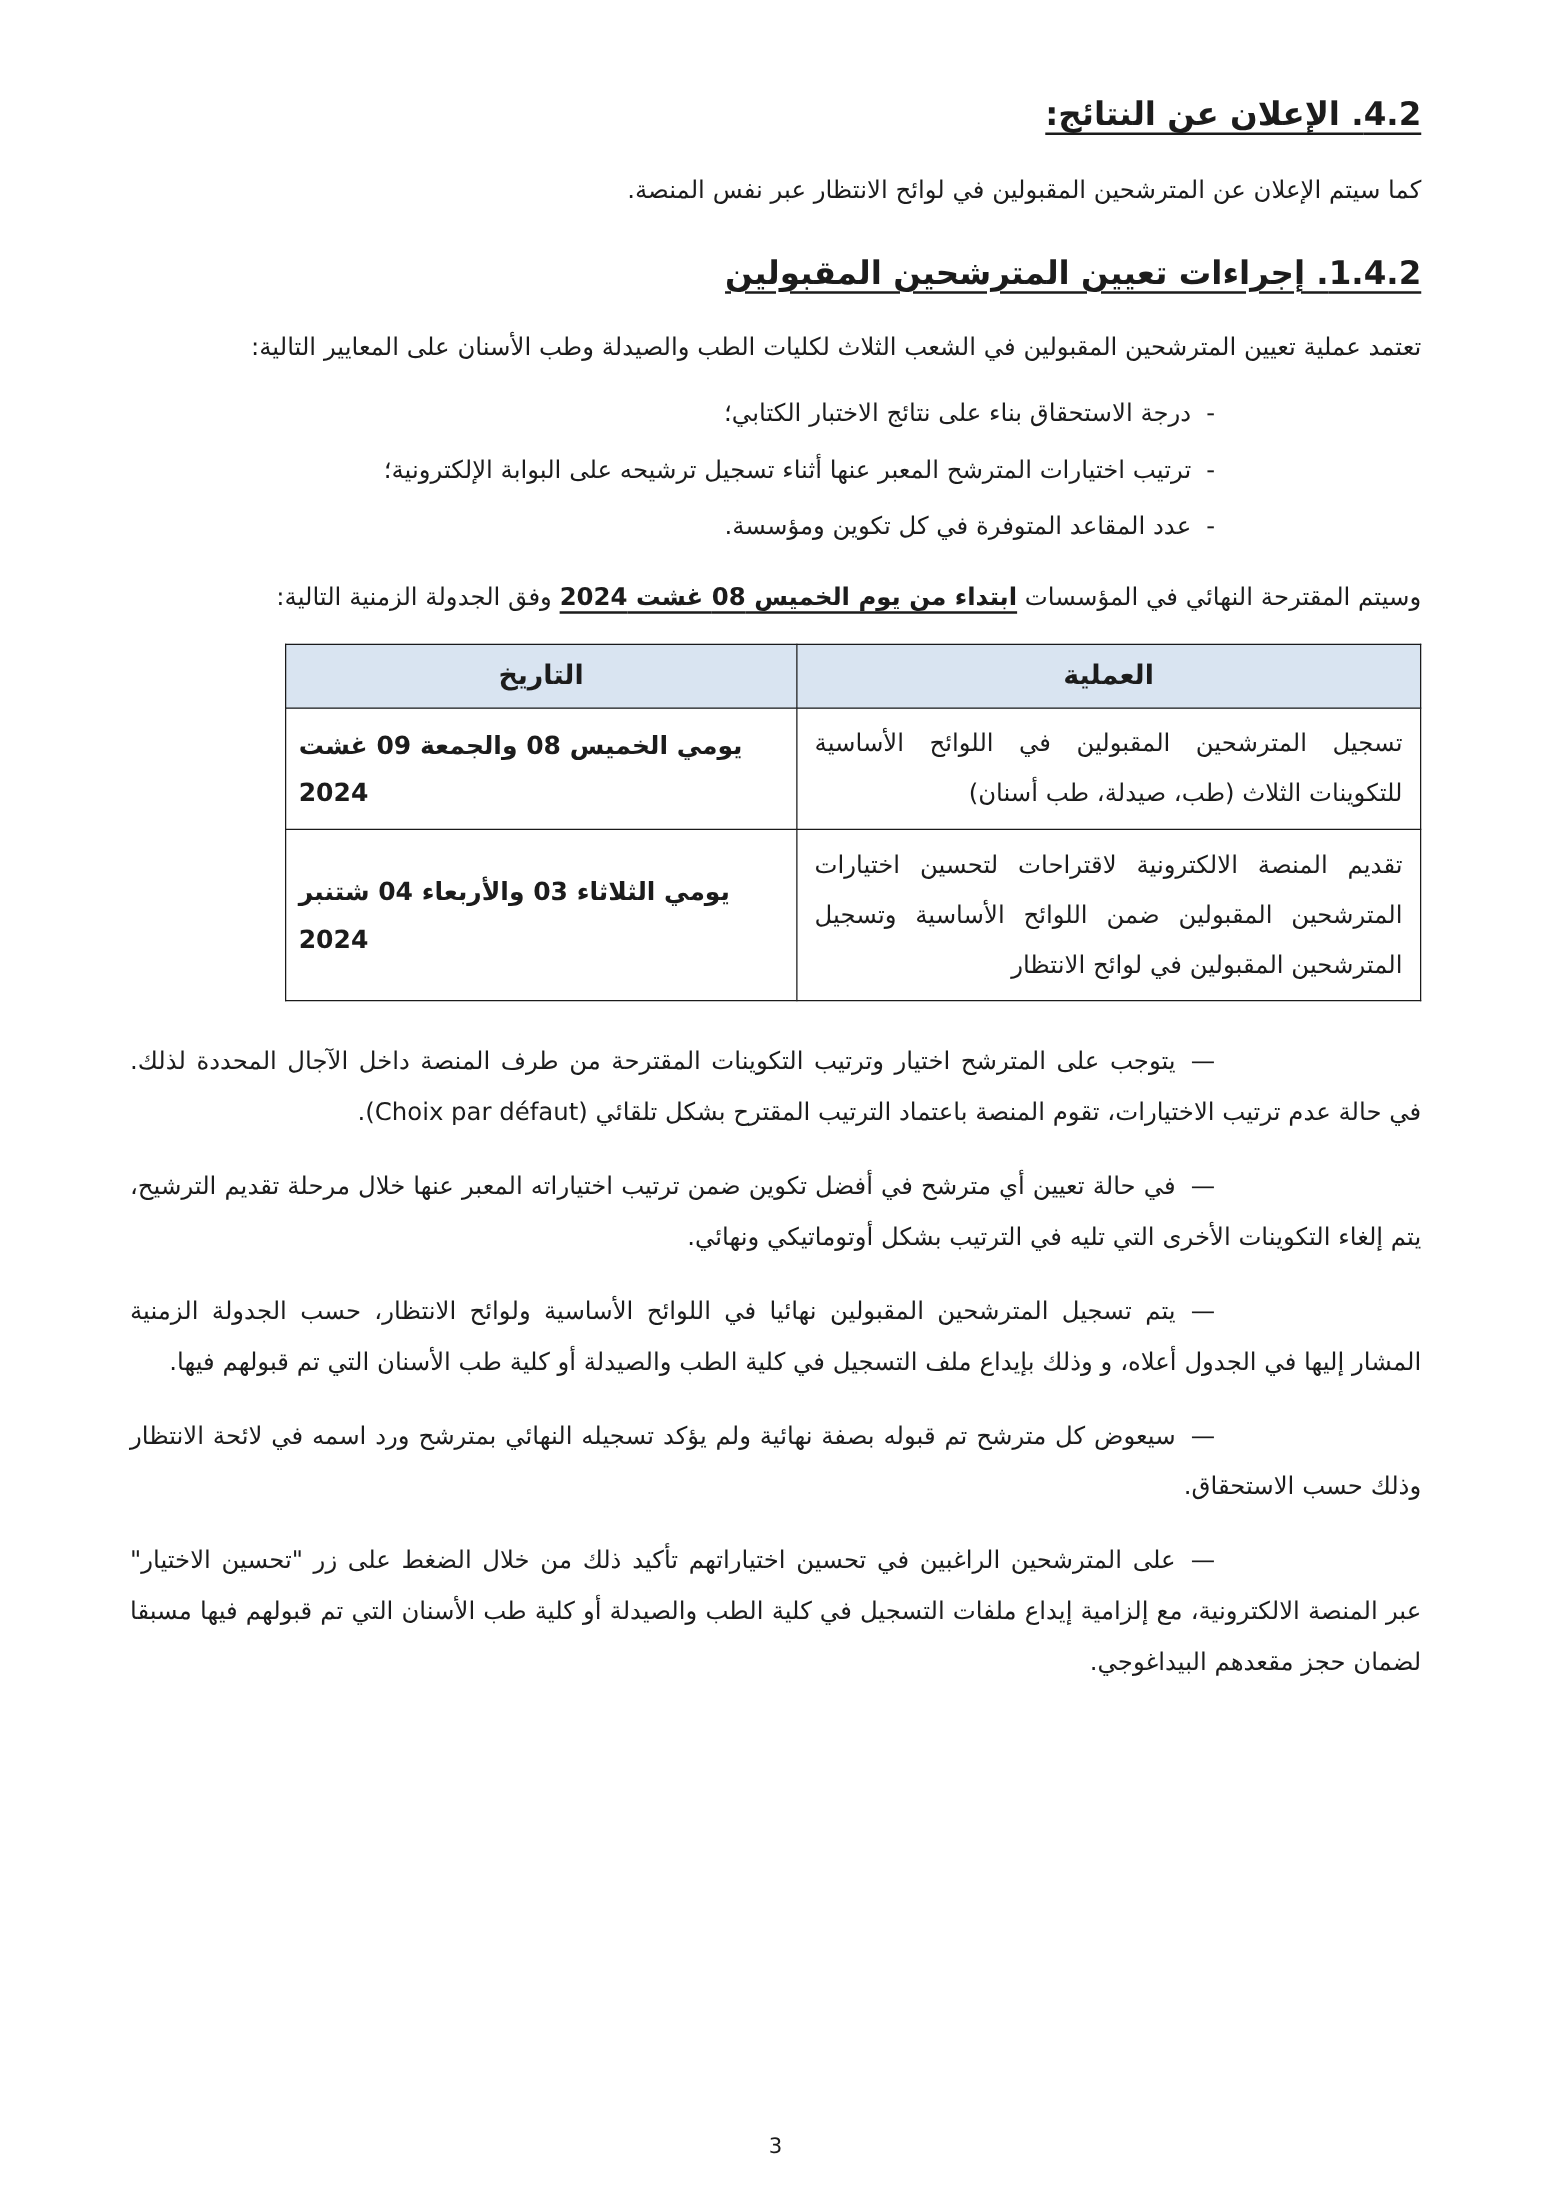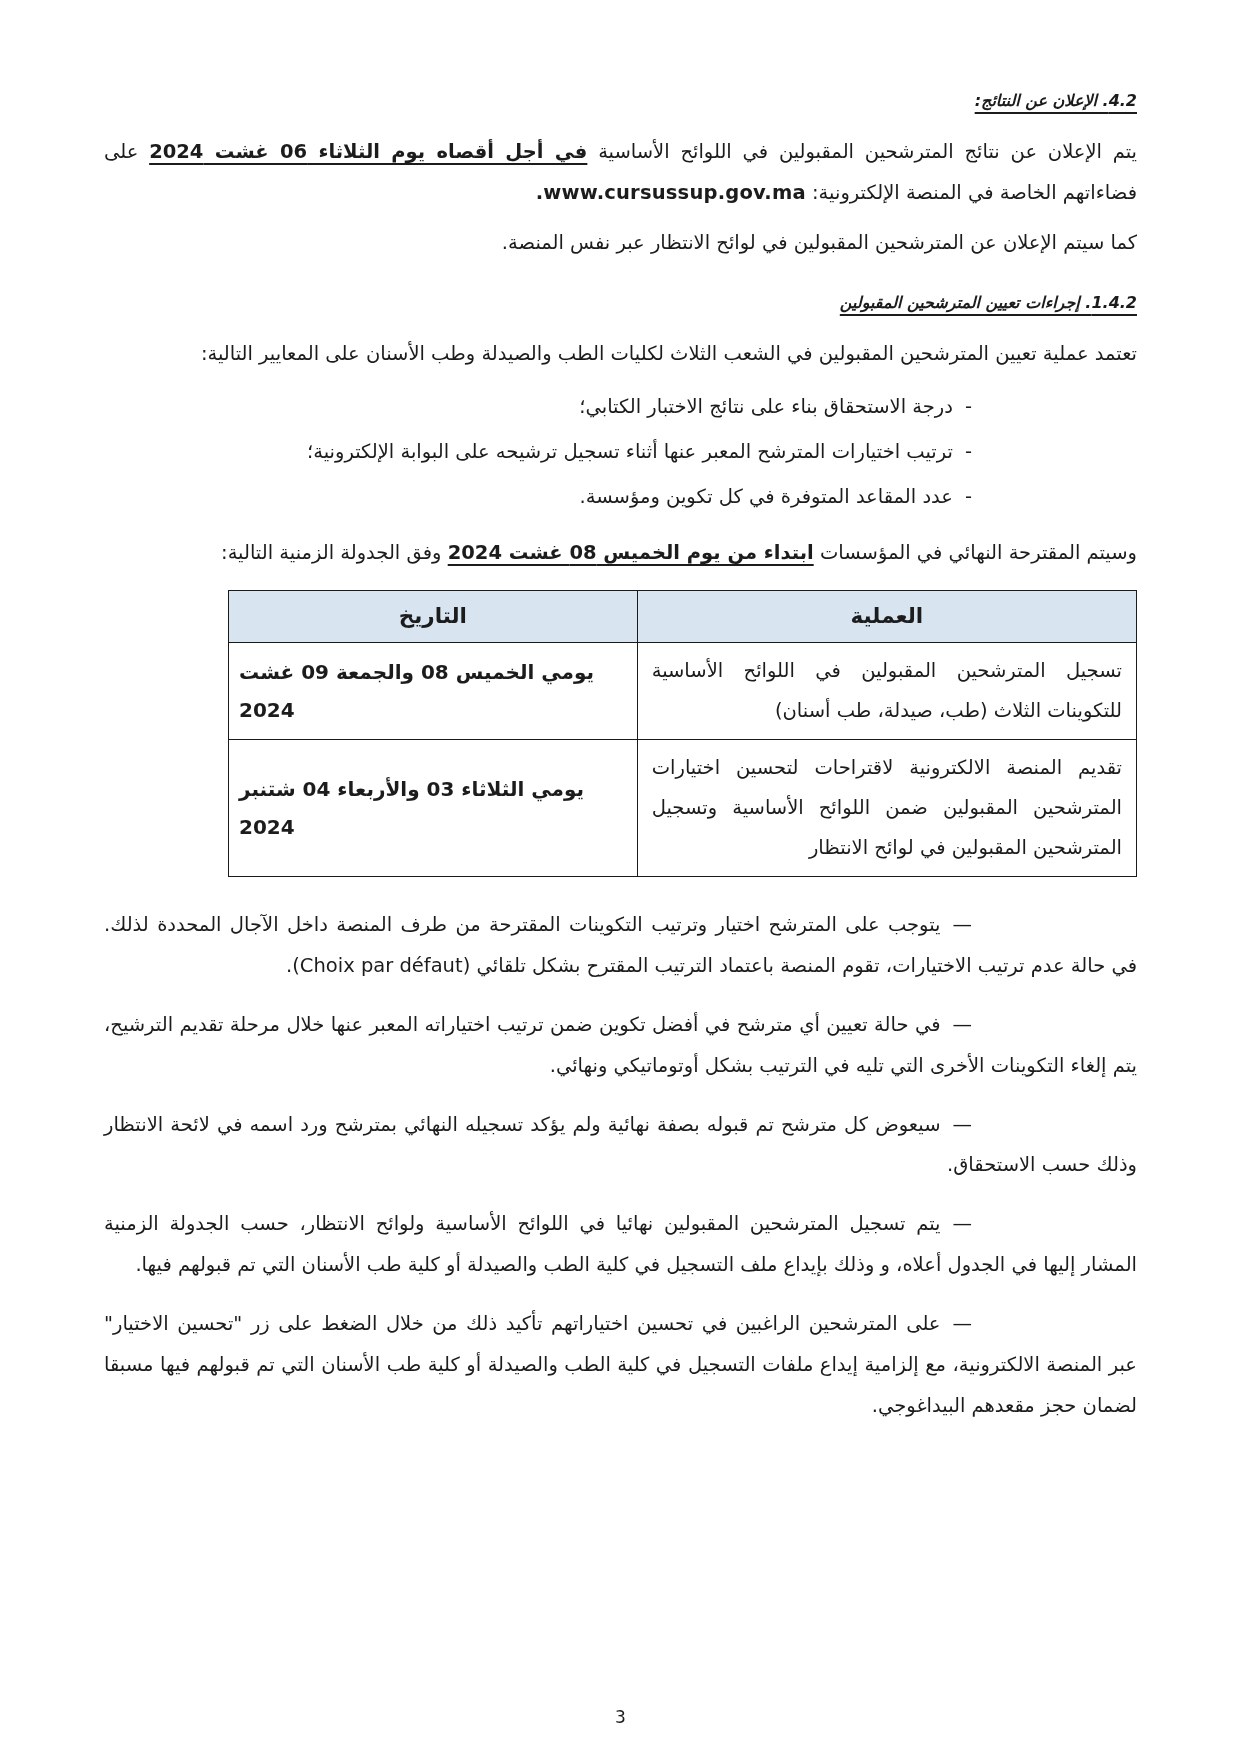"4.2. الإعلان عن النتائج:" .heading { font-size: 16px -> 26px; font-style: italic -> none; margin: 16px 0 18px 0 -> 0 0 18px 0 }
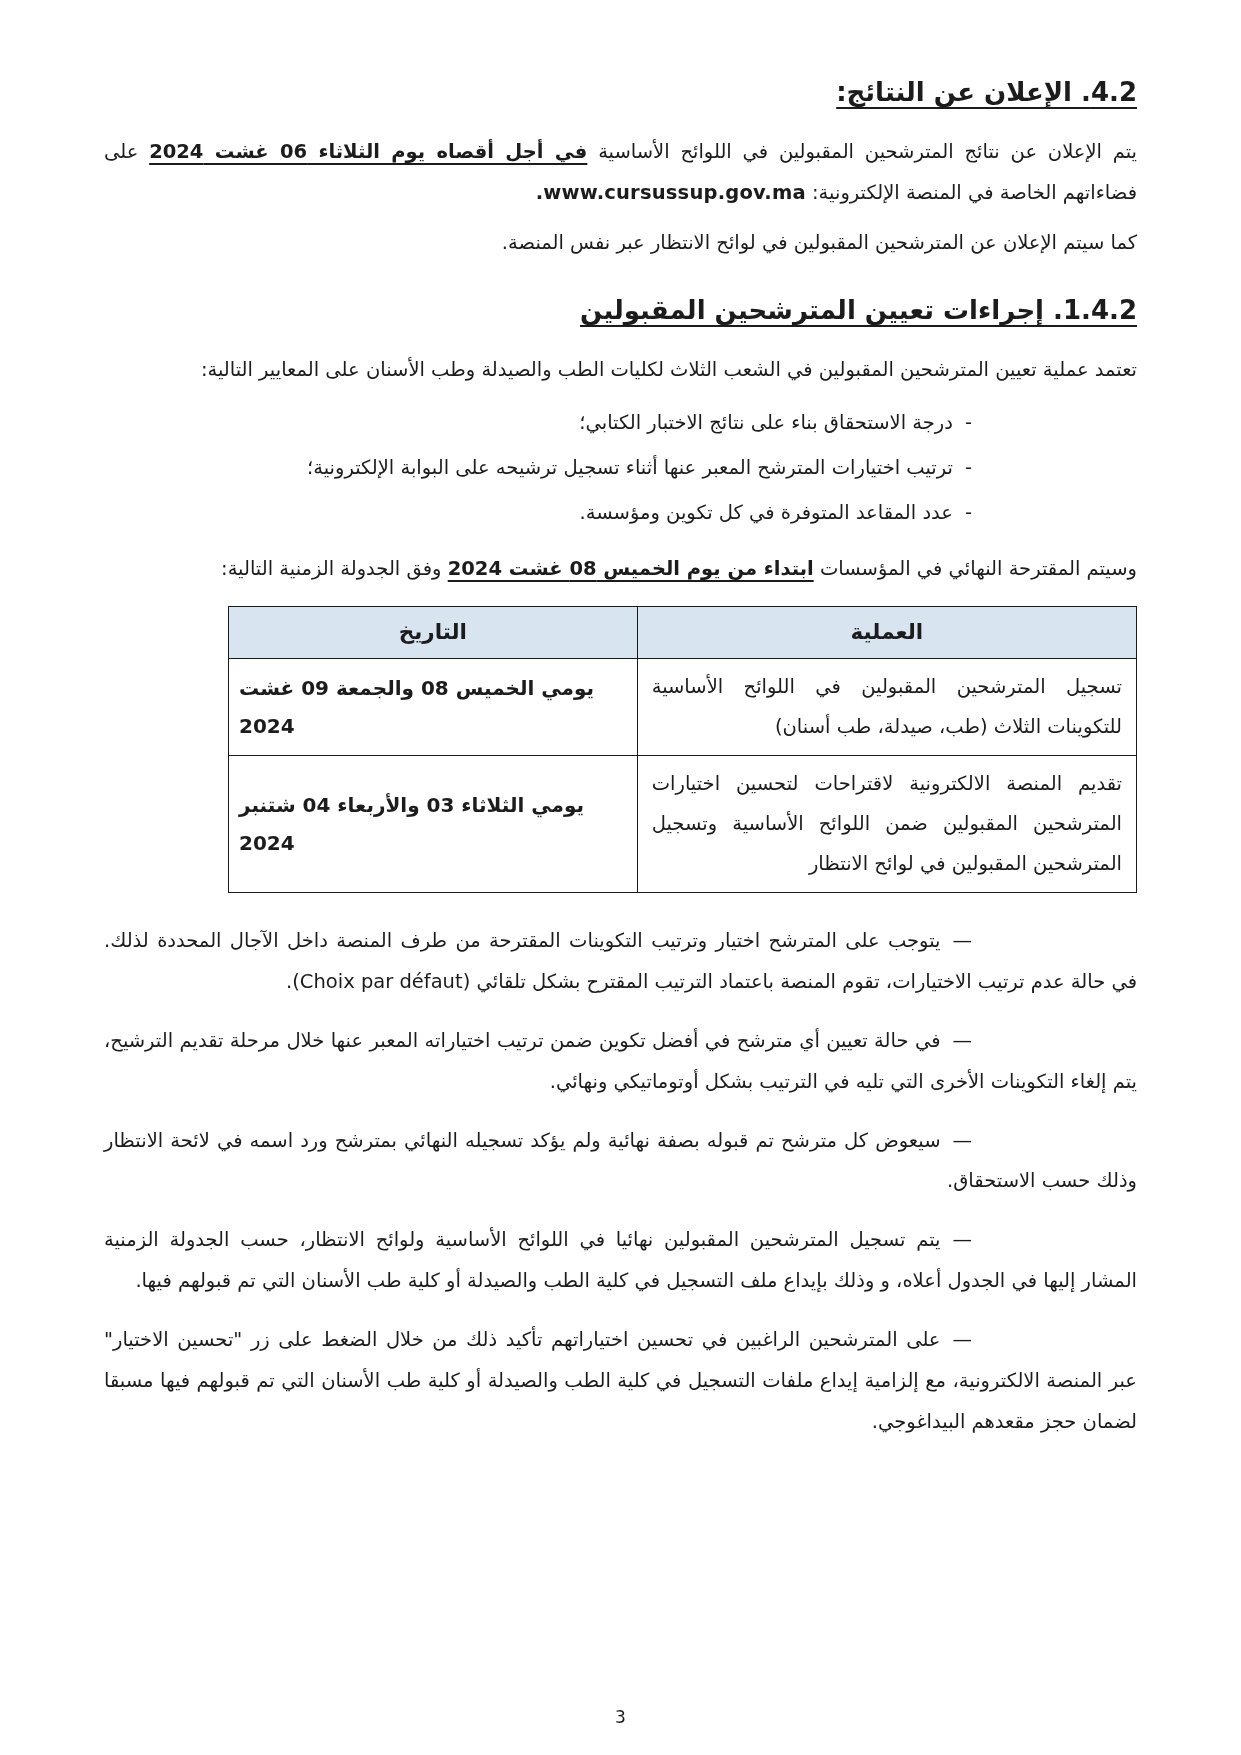"يتم الإعلان عن نتائج المترشحين" p.para { html: <p><span>يتم الإعلان عن نتائج المترشحين المقبولين في اللوائح الأساسية </span><span>في أجل أقصاه يوم الثلاثاء 06 غشت 2024</span><span> على فضاءاتهم الخاصة في المنصة الإلكترونية: </span><span>www.cursussup.gov.ma</span><span>.</span></p> -> none }
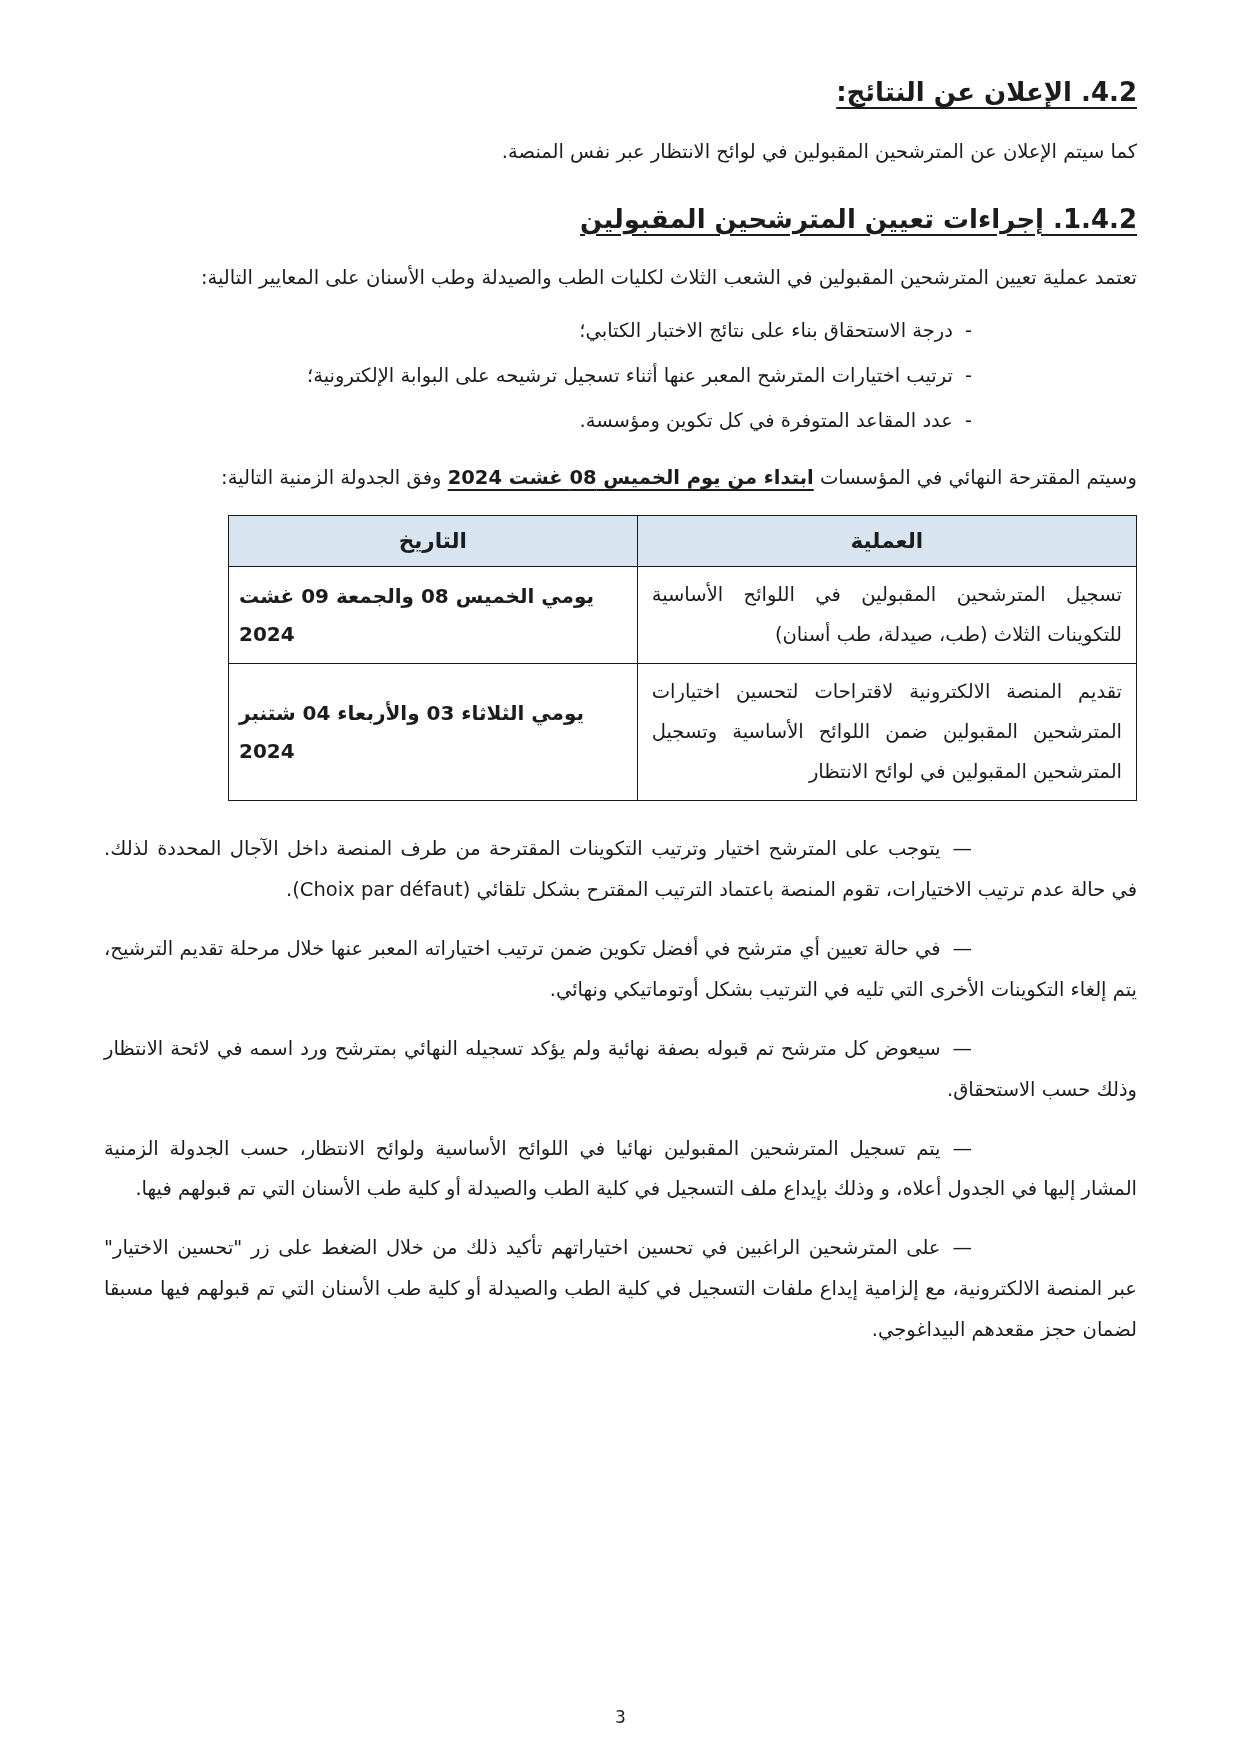"—سيعوض كل مترشح تم قبوله" div.note { order: before "—يتم تسجيل المترشحين المقبولين نهائيا" -> after "—يتم تسجيل المترشحين المقبولين نهائيا" }
